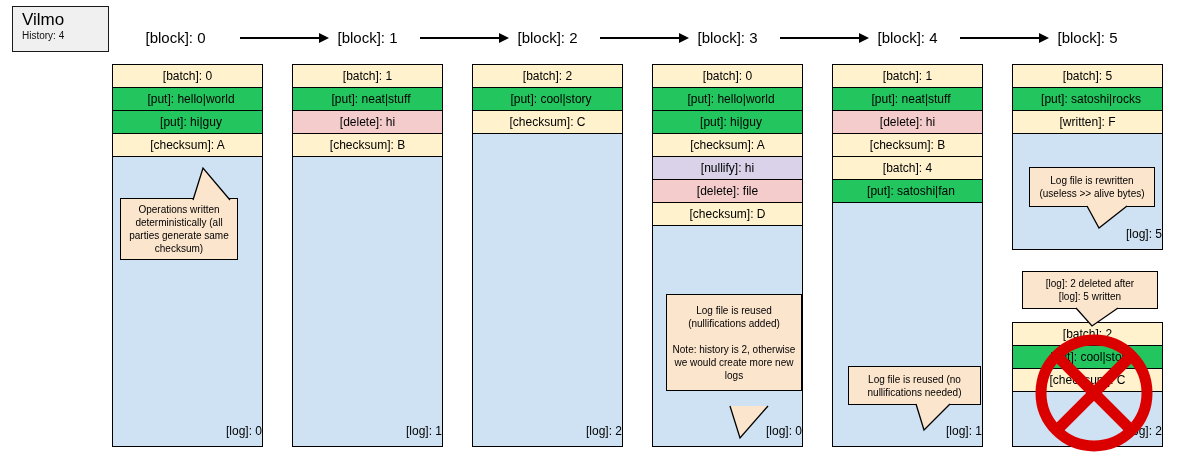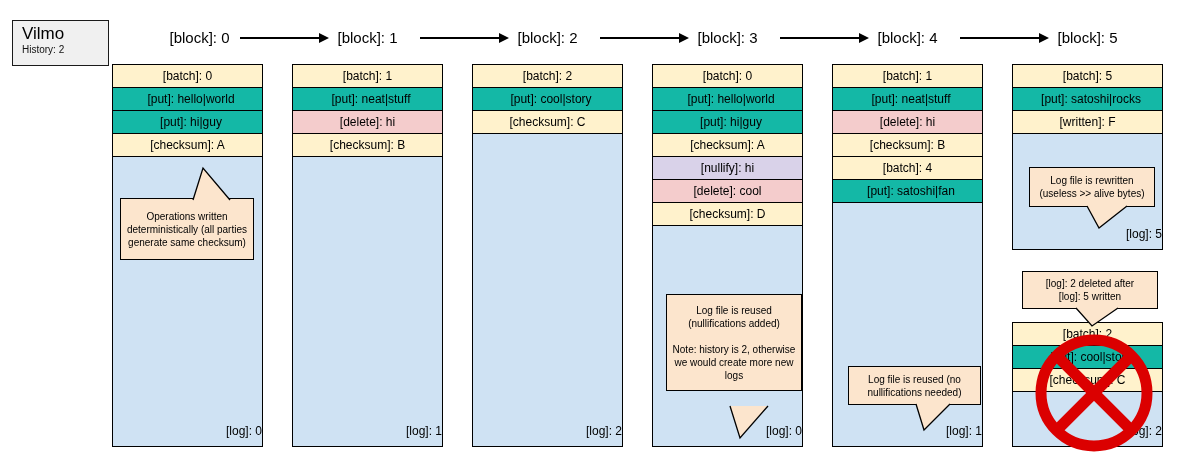"Vilmo" .legend { top: 20px -> 6px }
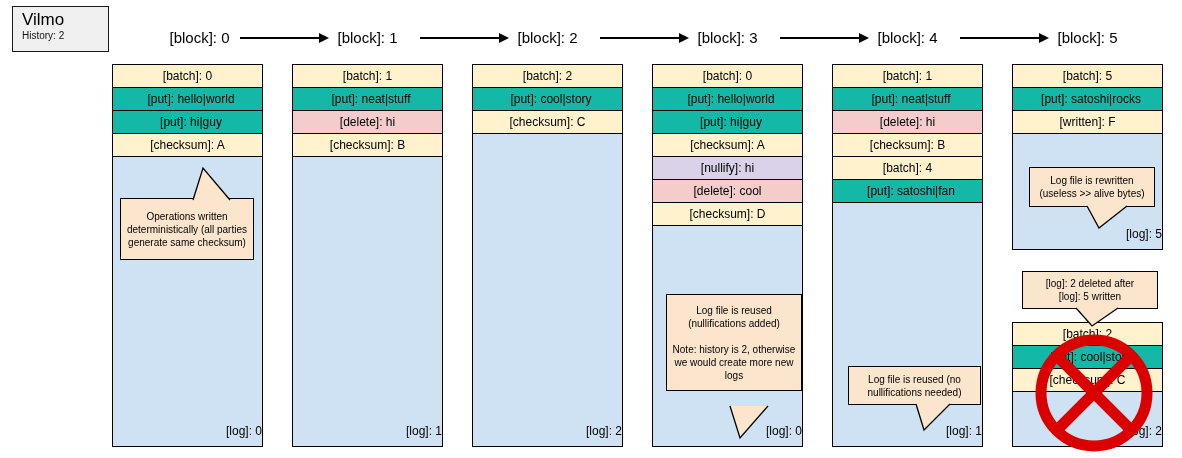"History: 2" div.sub { text: 2 -> 4 }
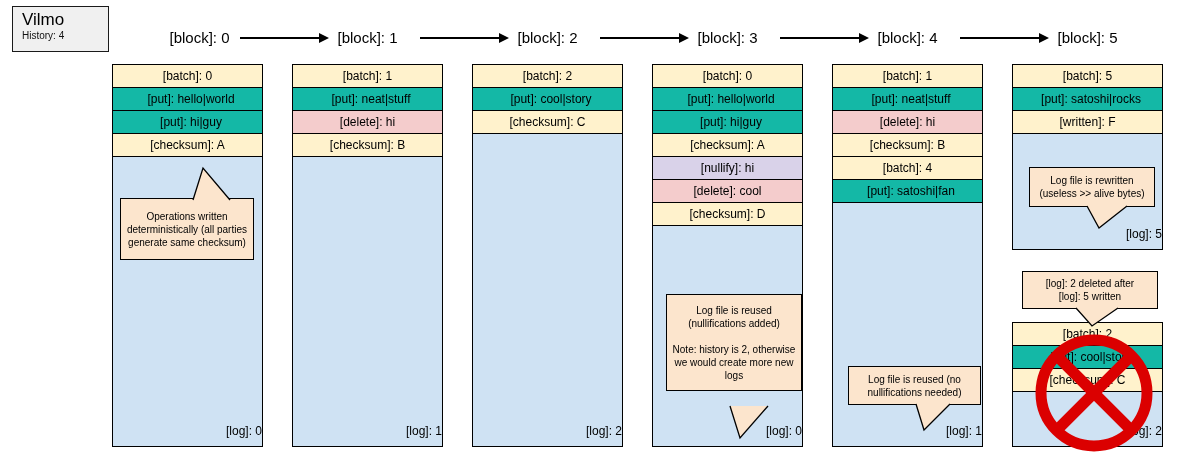"[block]: 0" div.blk-header { left: 124px -> 100px }
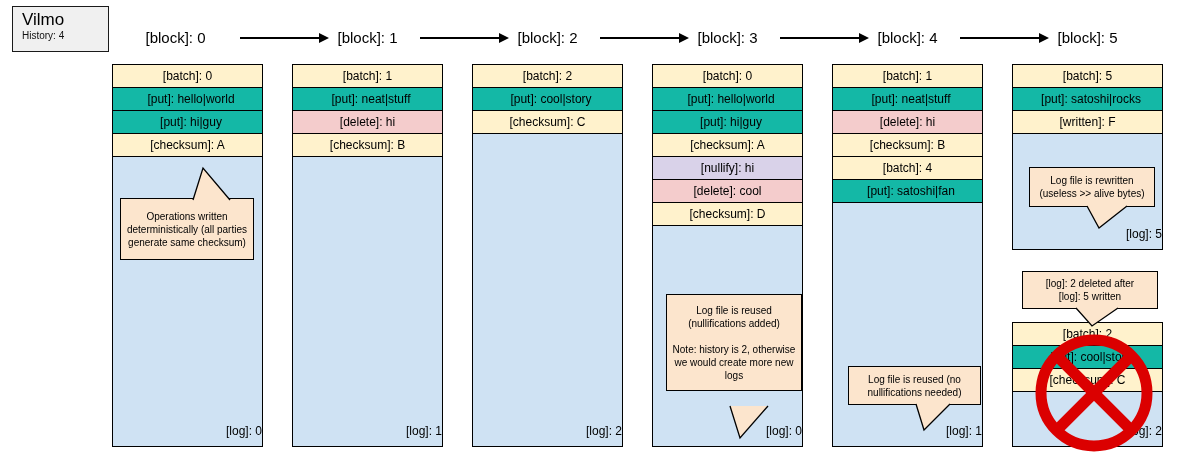"[put]: hello|world" .c-put { background: #14b8a6 -> #22c55e }
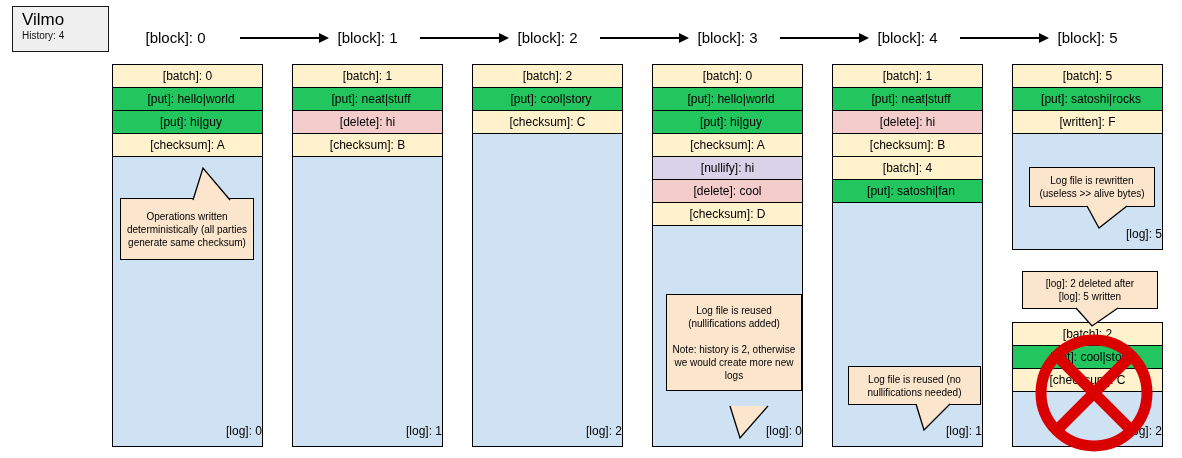"[delete]: cool" div.cell { text: cool -> file }
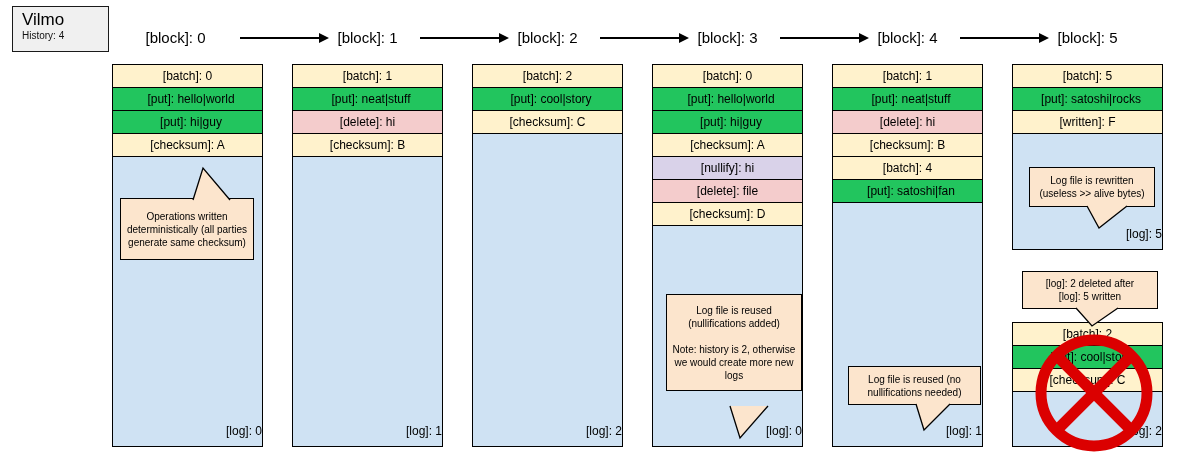"Operations written deterministically" div.callout { width: 134px -> 118px }
